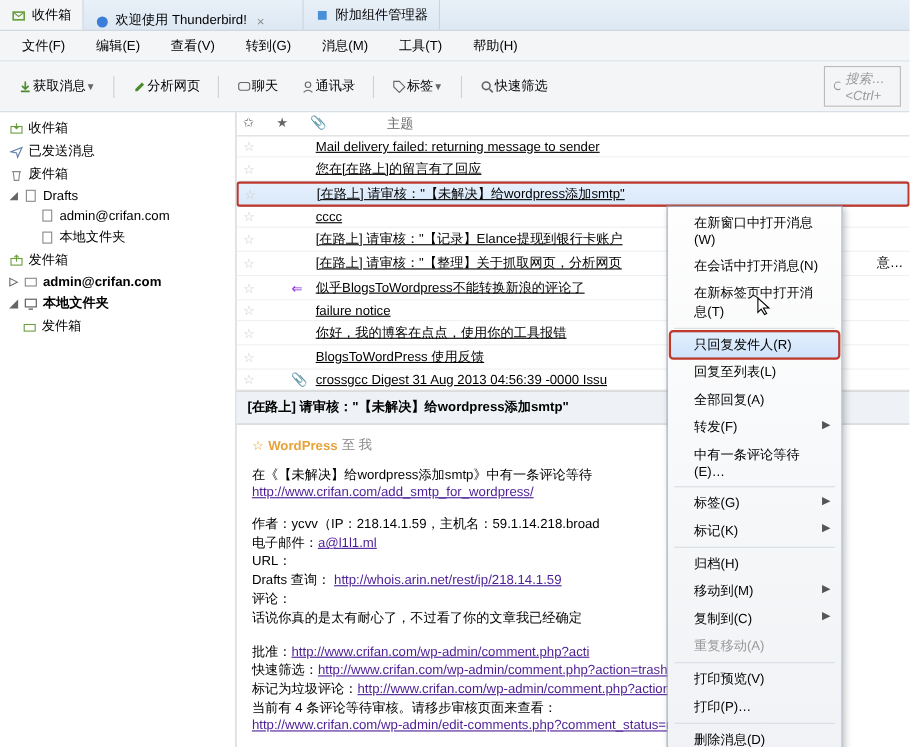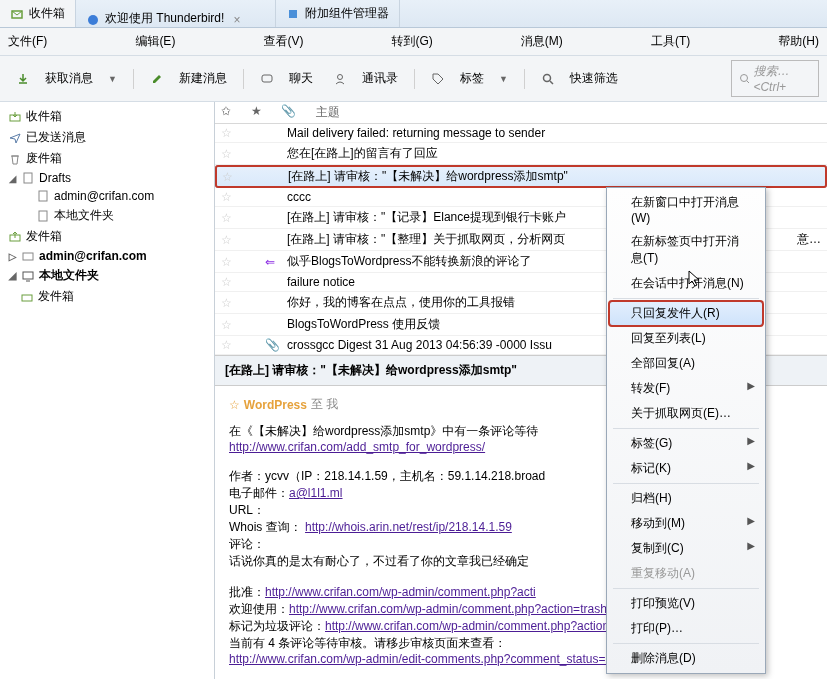"文件(F)" .menubar { justify-content: space-between -> none; padding: 3px 2px -> 3px 14px }
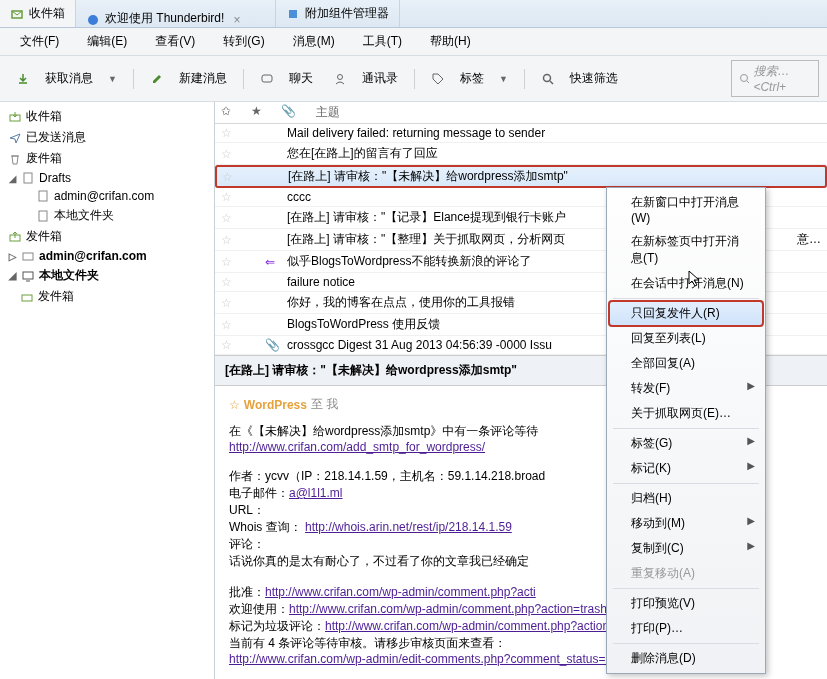"获取消息" .tb-btn { gap: 15px -> 0 }
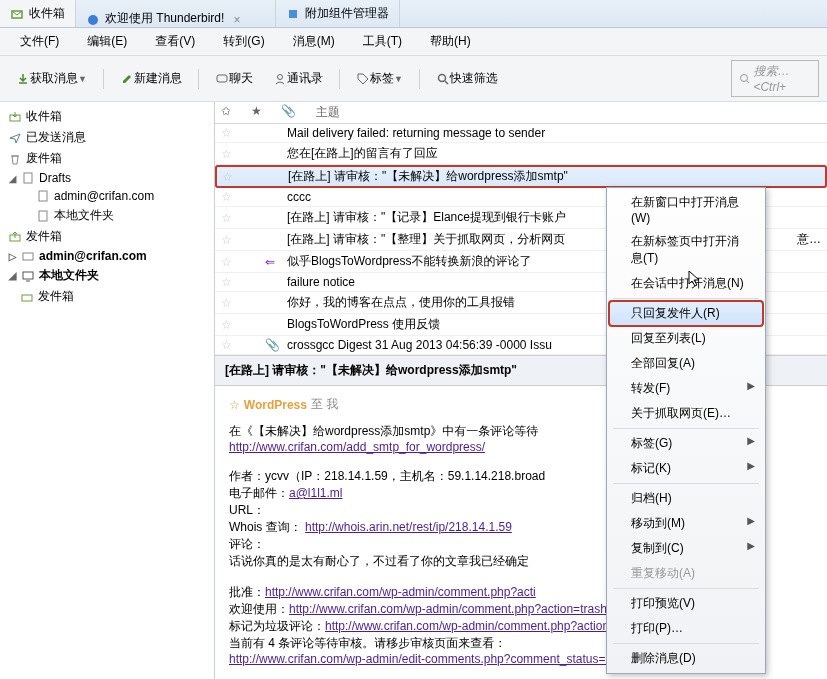"新建消息" span { text: 新建消息 -> 分析网页 }
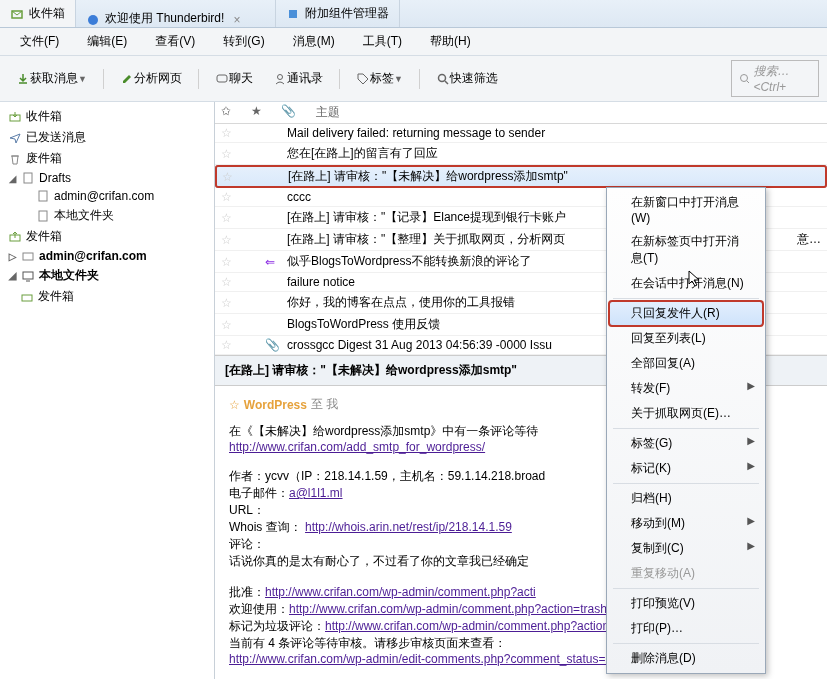"搜索… <Ctrl+" .search-box { width: 88px -> 70px }
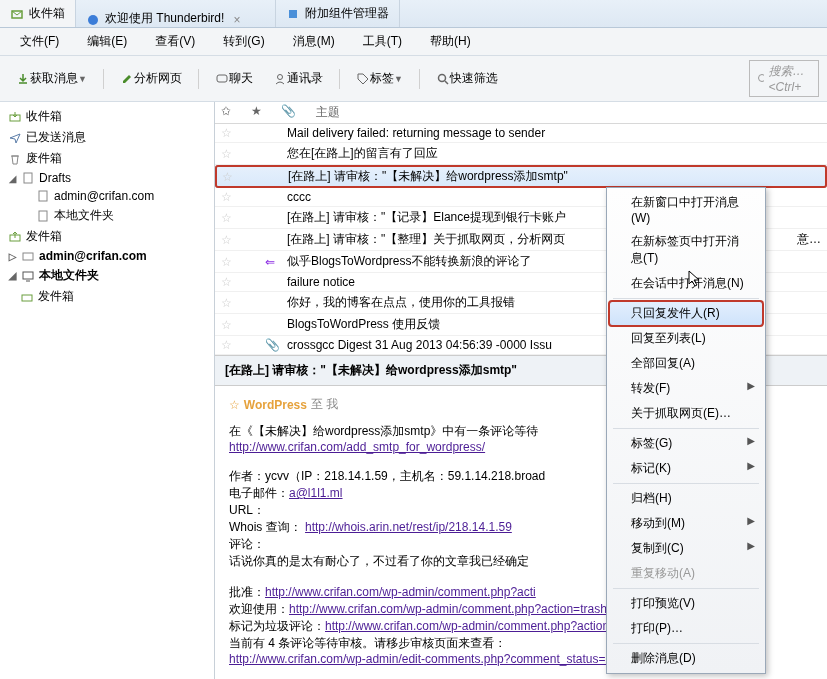"主题" .msg-header .col-subject { margin-left: none -> 36px }
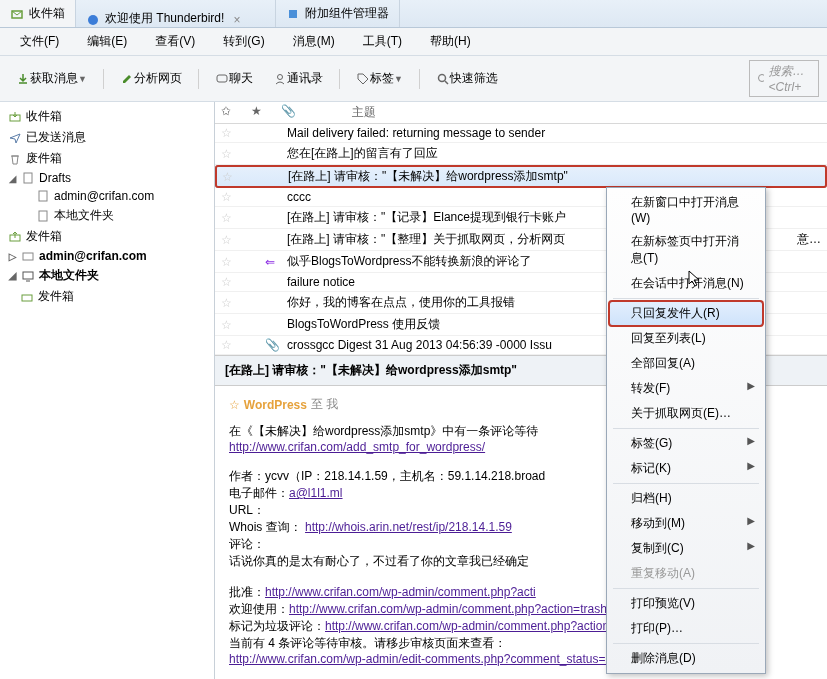"Mail delivery failed: returning message" .subject-col { text-decoration: none -> underline }
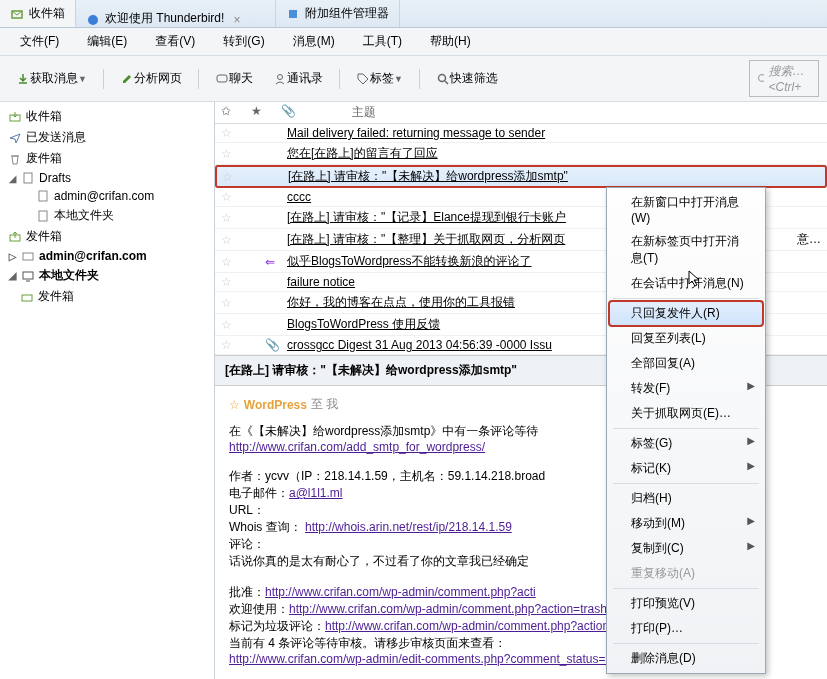"在新标签页中打开消息(T)" div.ctx-item { order: before "在会话中打开消息(N)" -> after "在会话中打开消息(N)" }
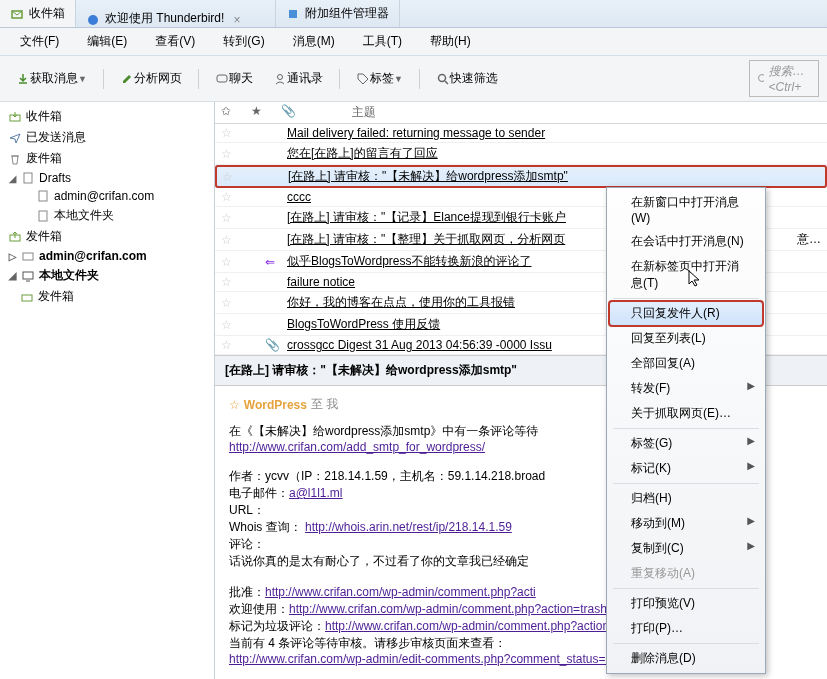"关于抓取网页(E)…" span { text: 关于抓取网页 -> 中有一条评论等待 }
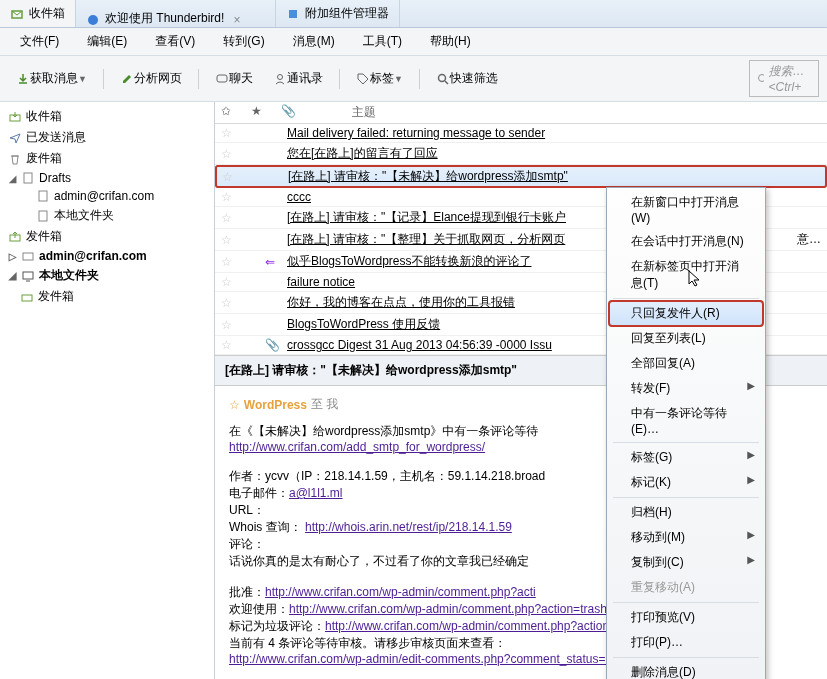"Whois 查询：" span { text: Whois -> Drafts }
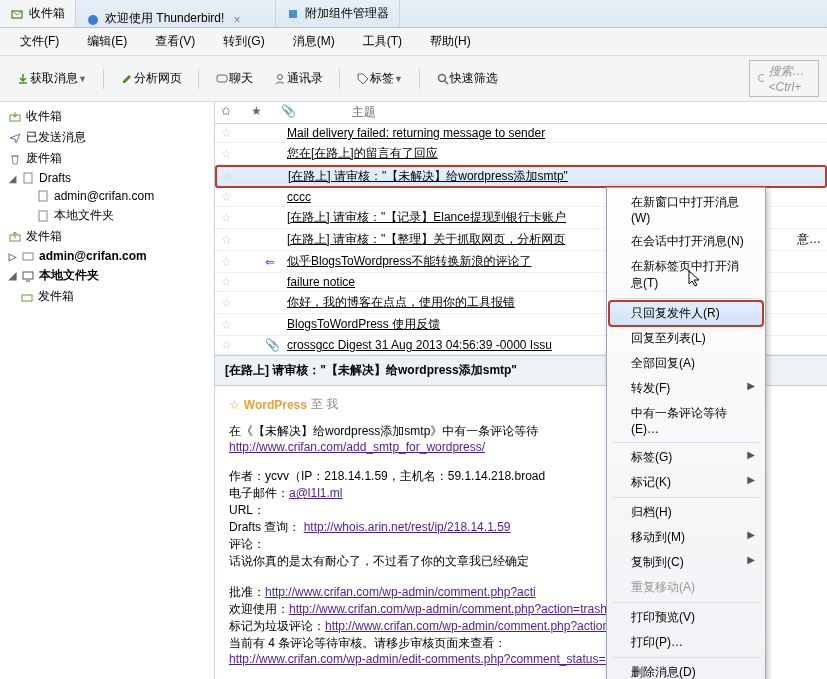"欢迎使用：" span { text: 欢迎使用 -> 快速筛选 }
